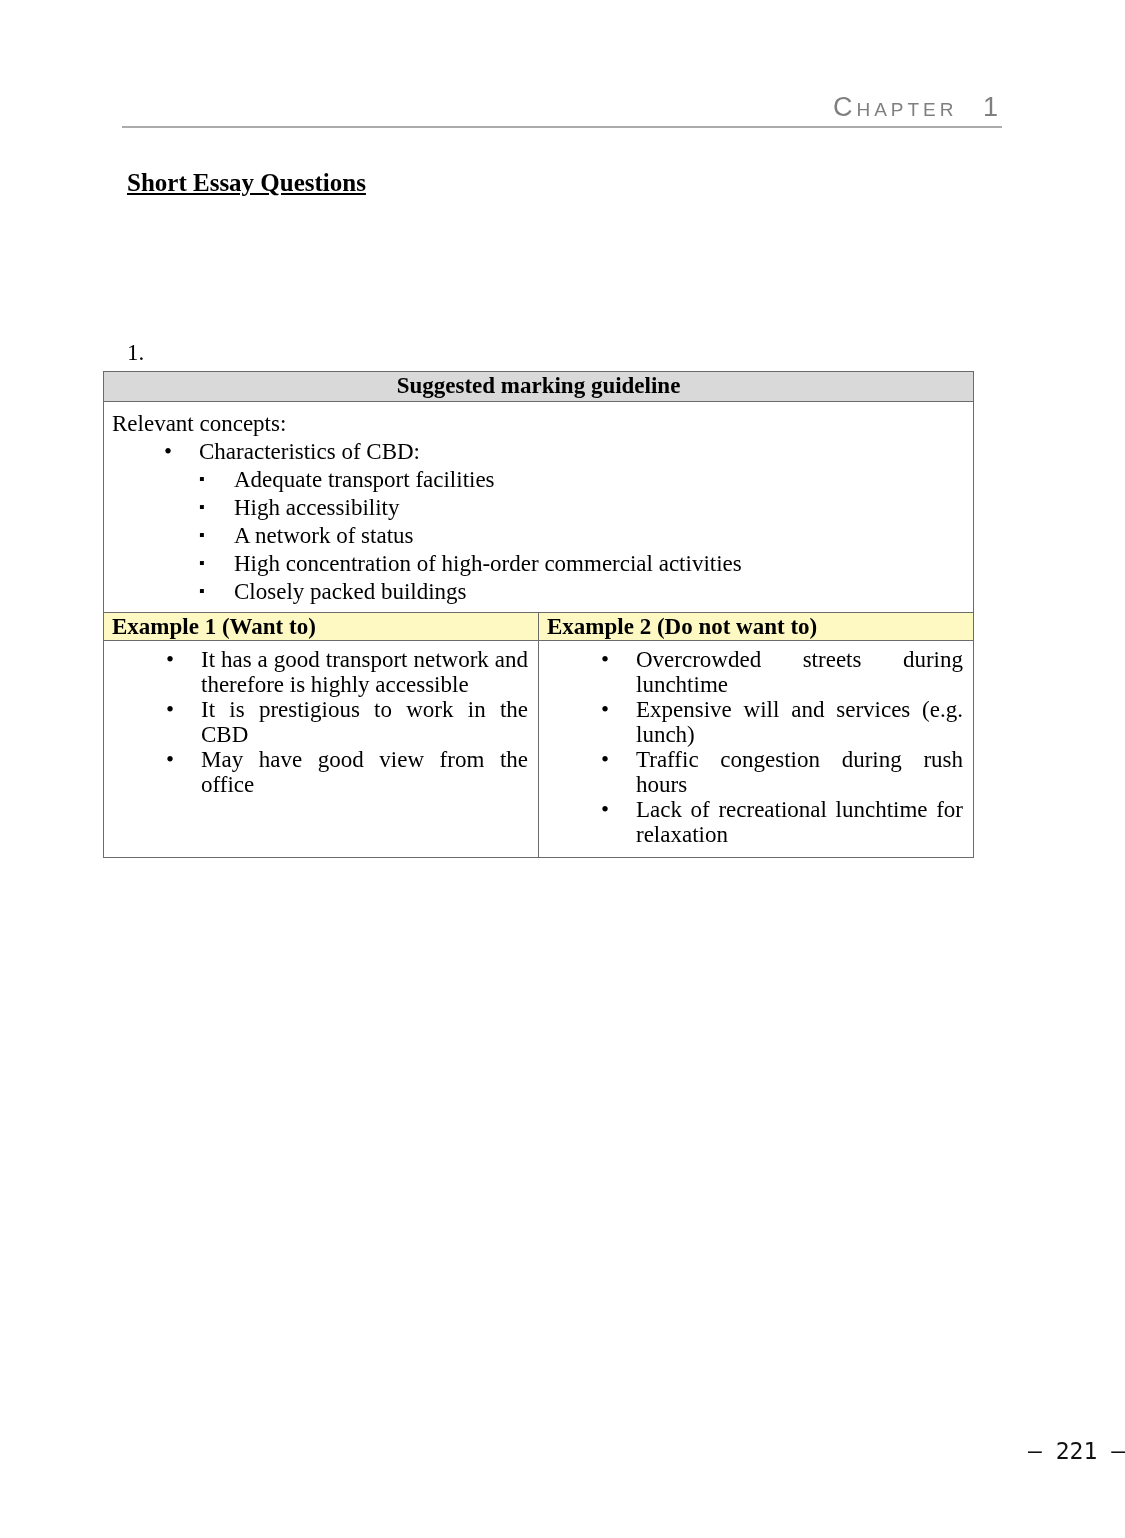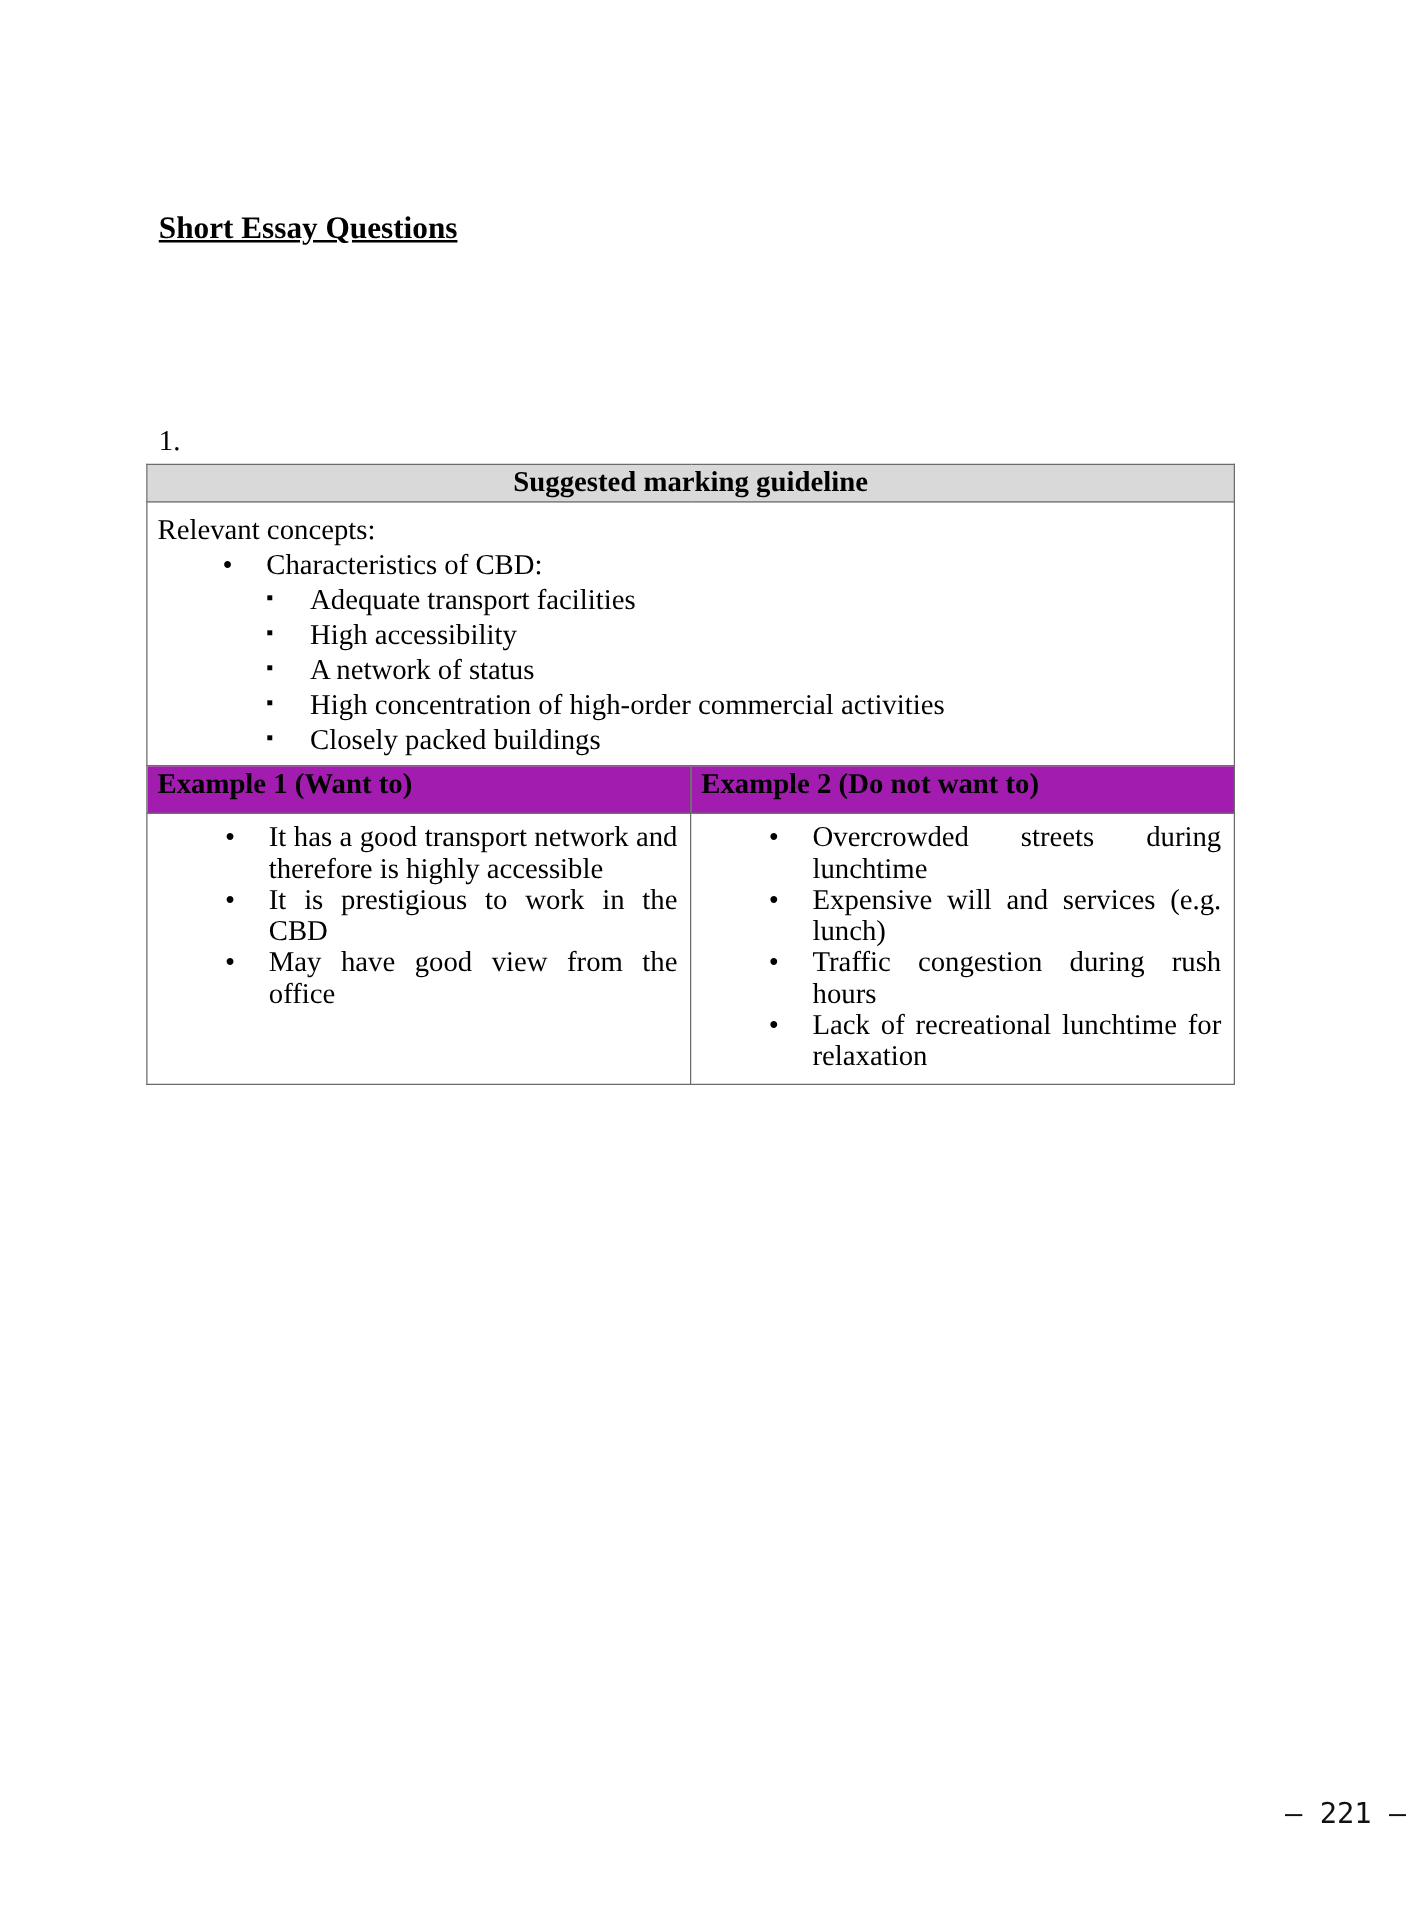"Chapter 1" div.chapter-header { html: none -> <div> <span>Chapter 1</span> </div> }
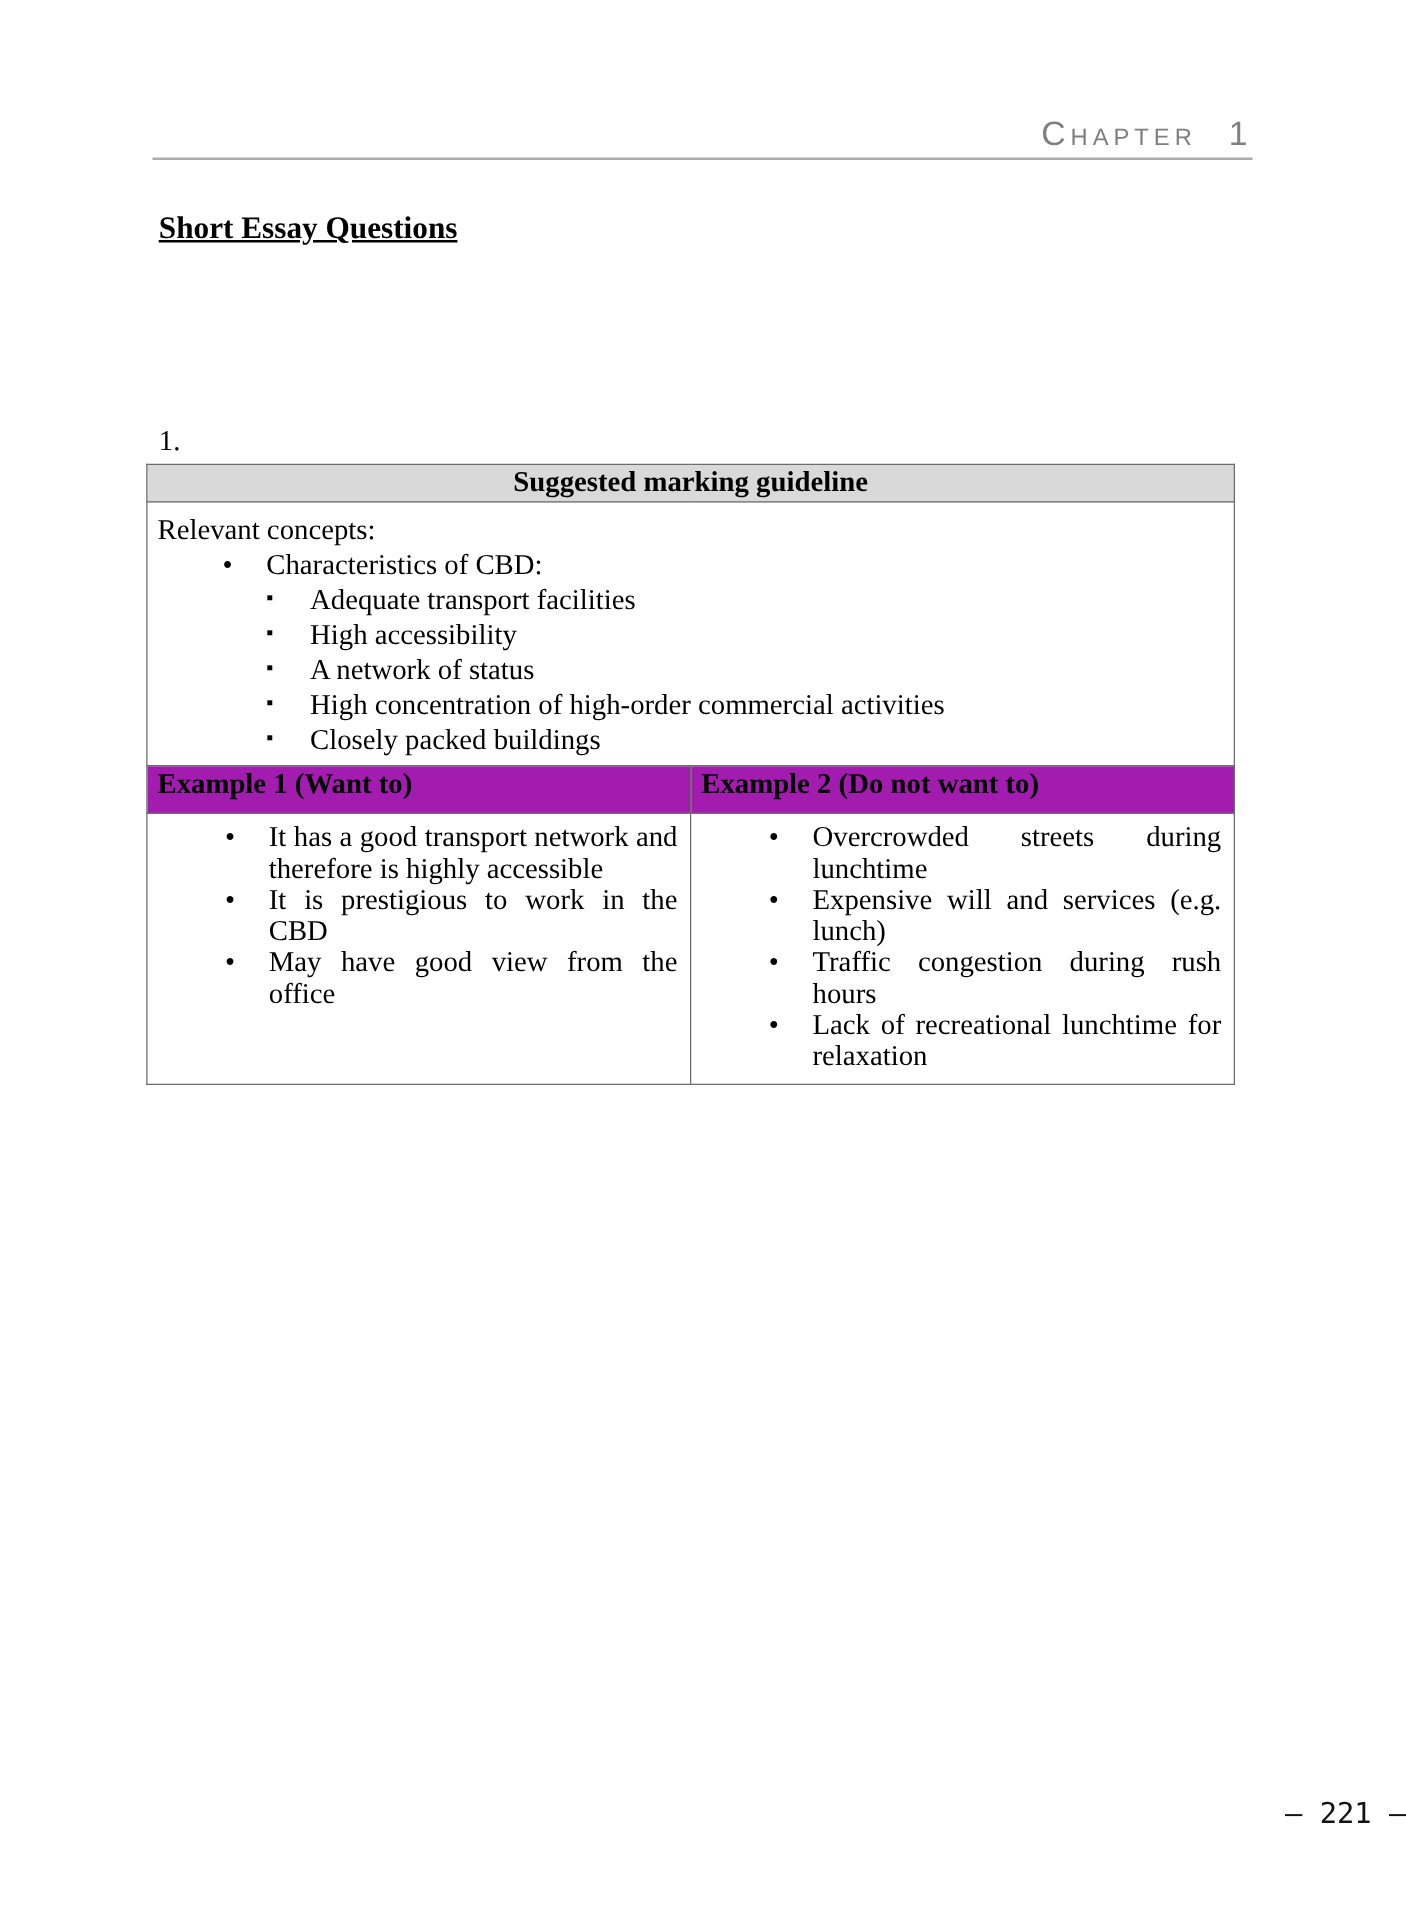"Suggested marking guideline" .guideline-table { left: 117px -> 103px }
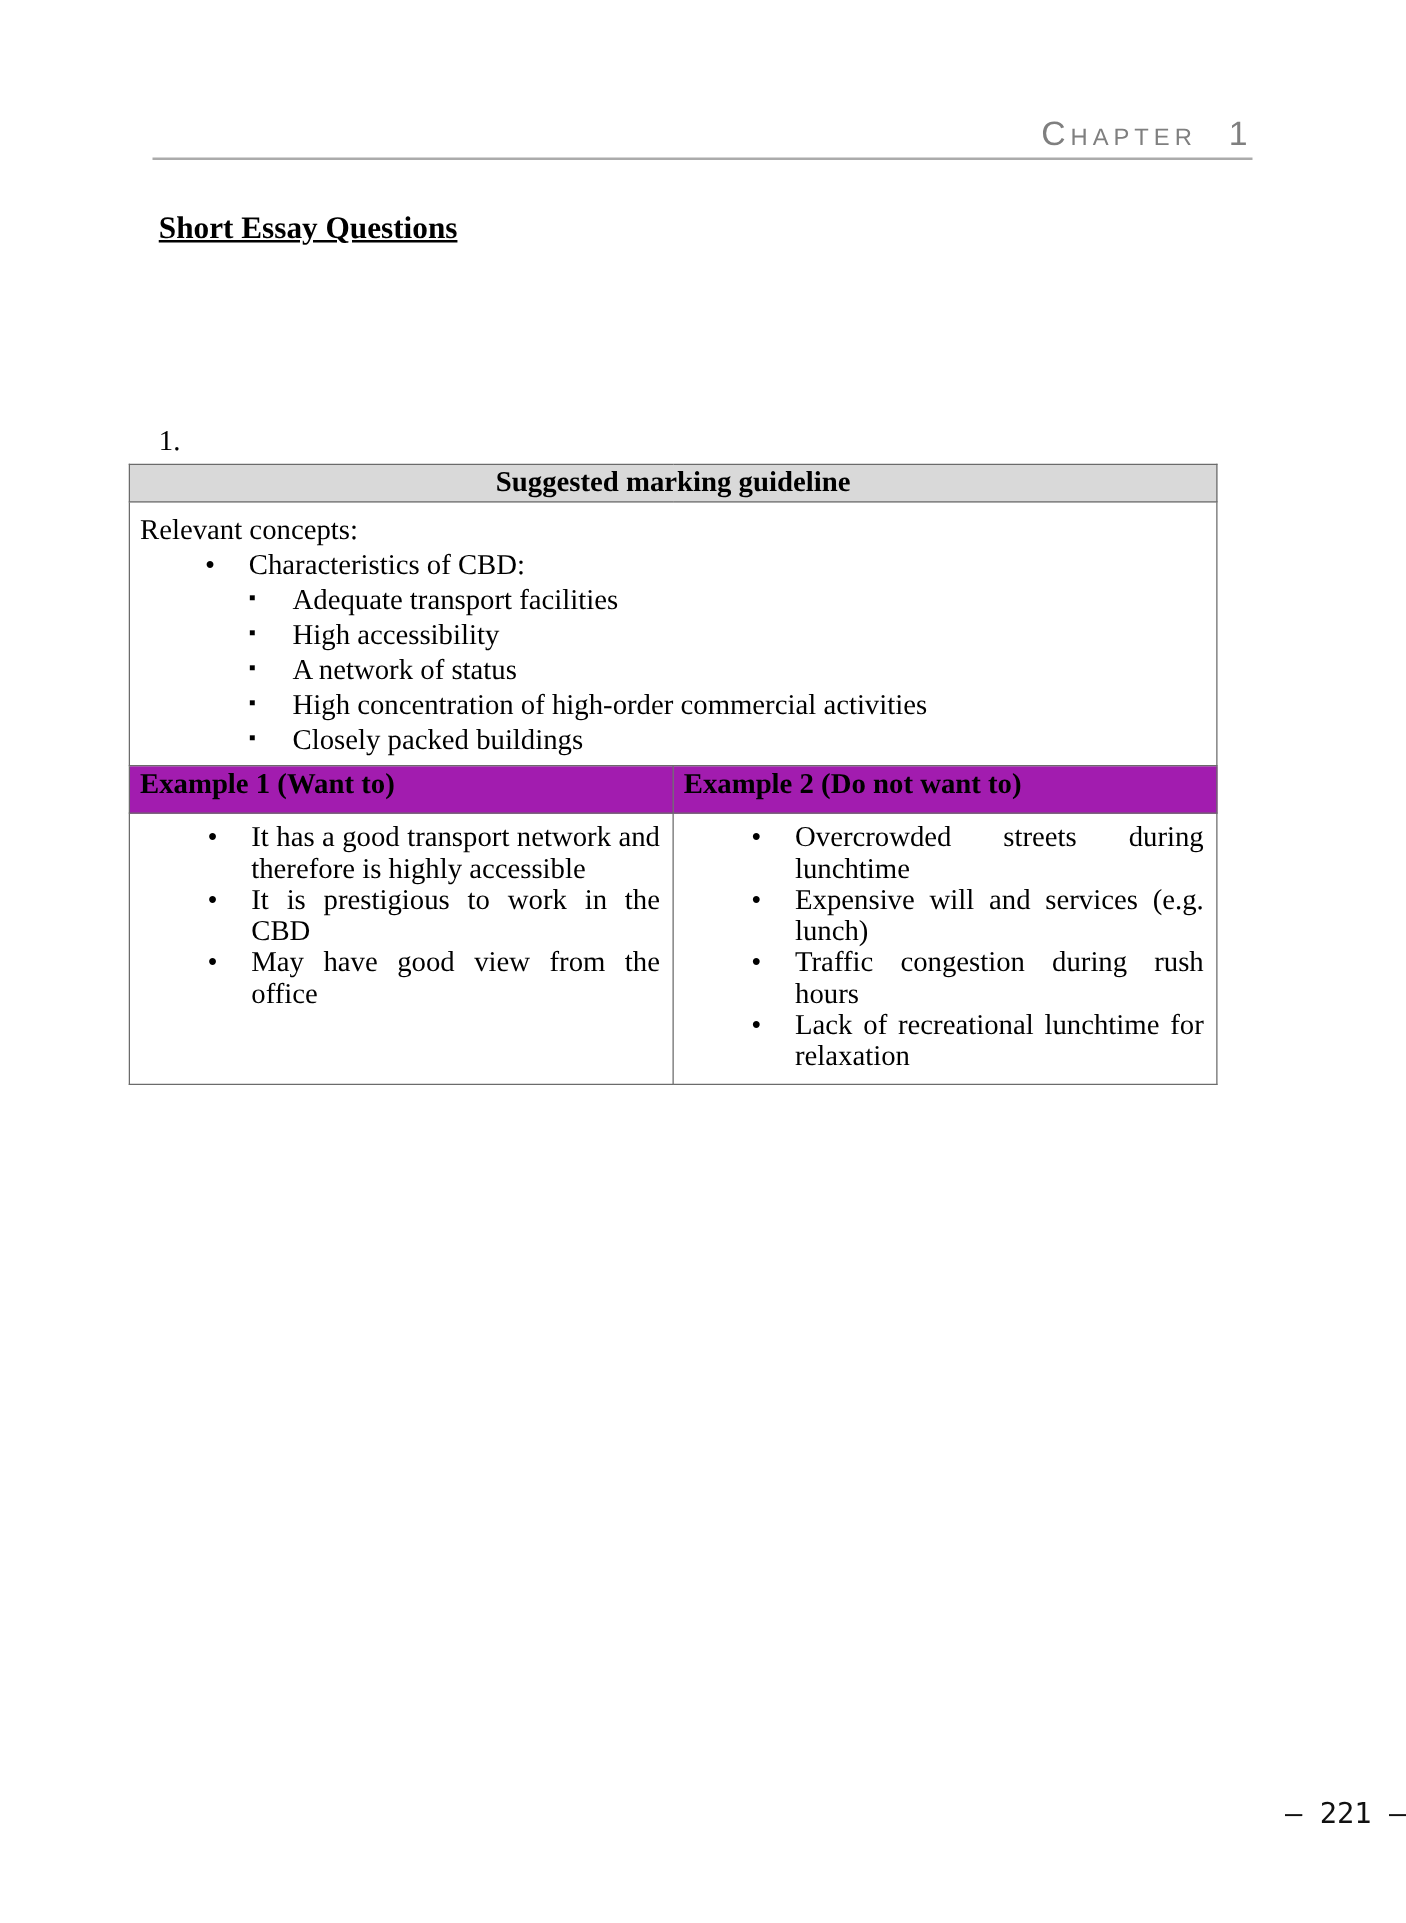"Example 1 (Want to)" .example-header-cell { background: #a21caf -> #fef9c3; padding: 1px 8px 10px 8px -> 1px 8px 0 8px }
